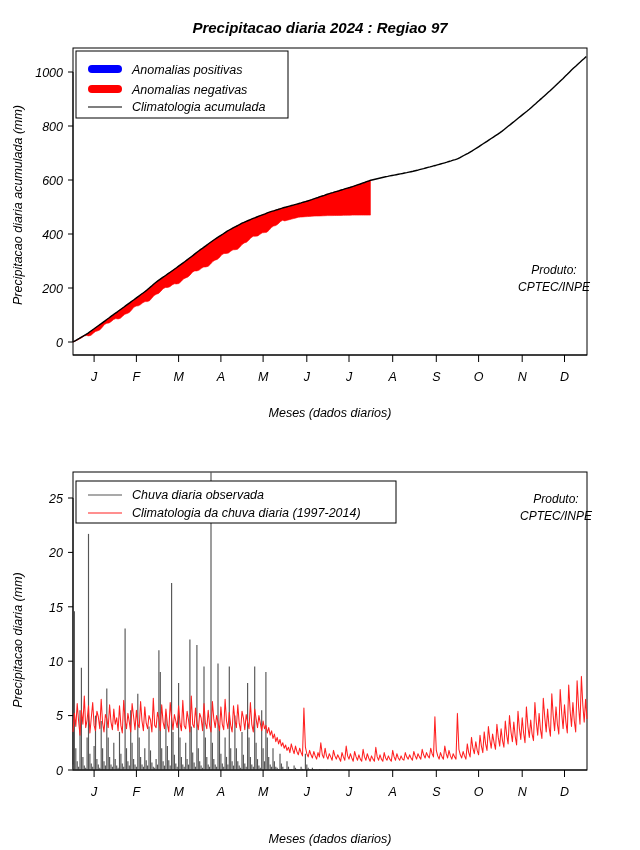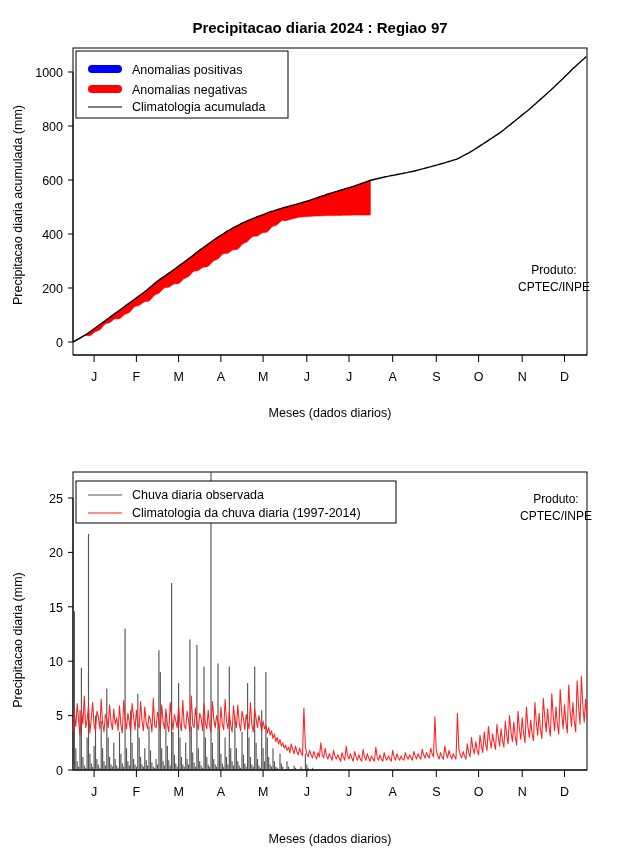"Precipitacao diaria 2024 : Regiao" .fig { font-style: none -> italic }
